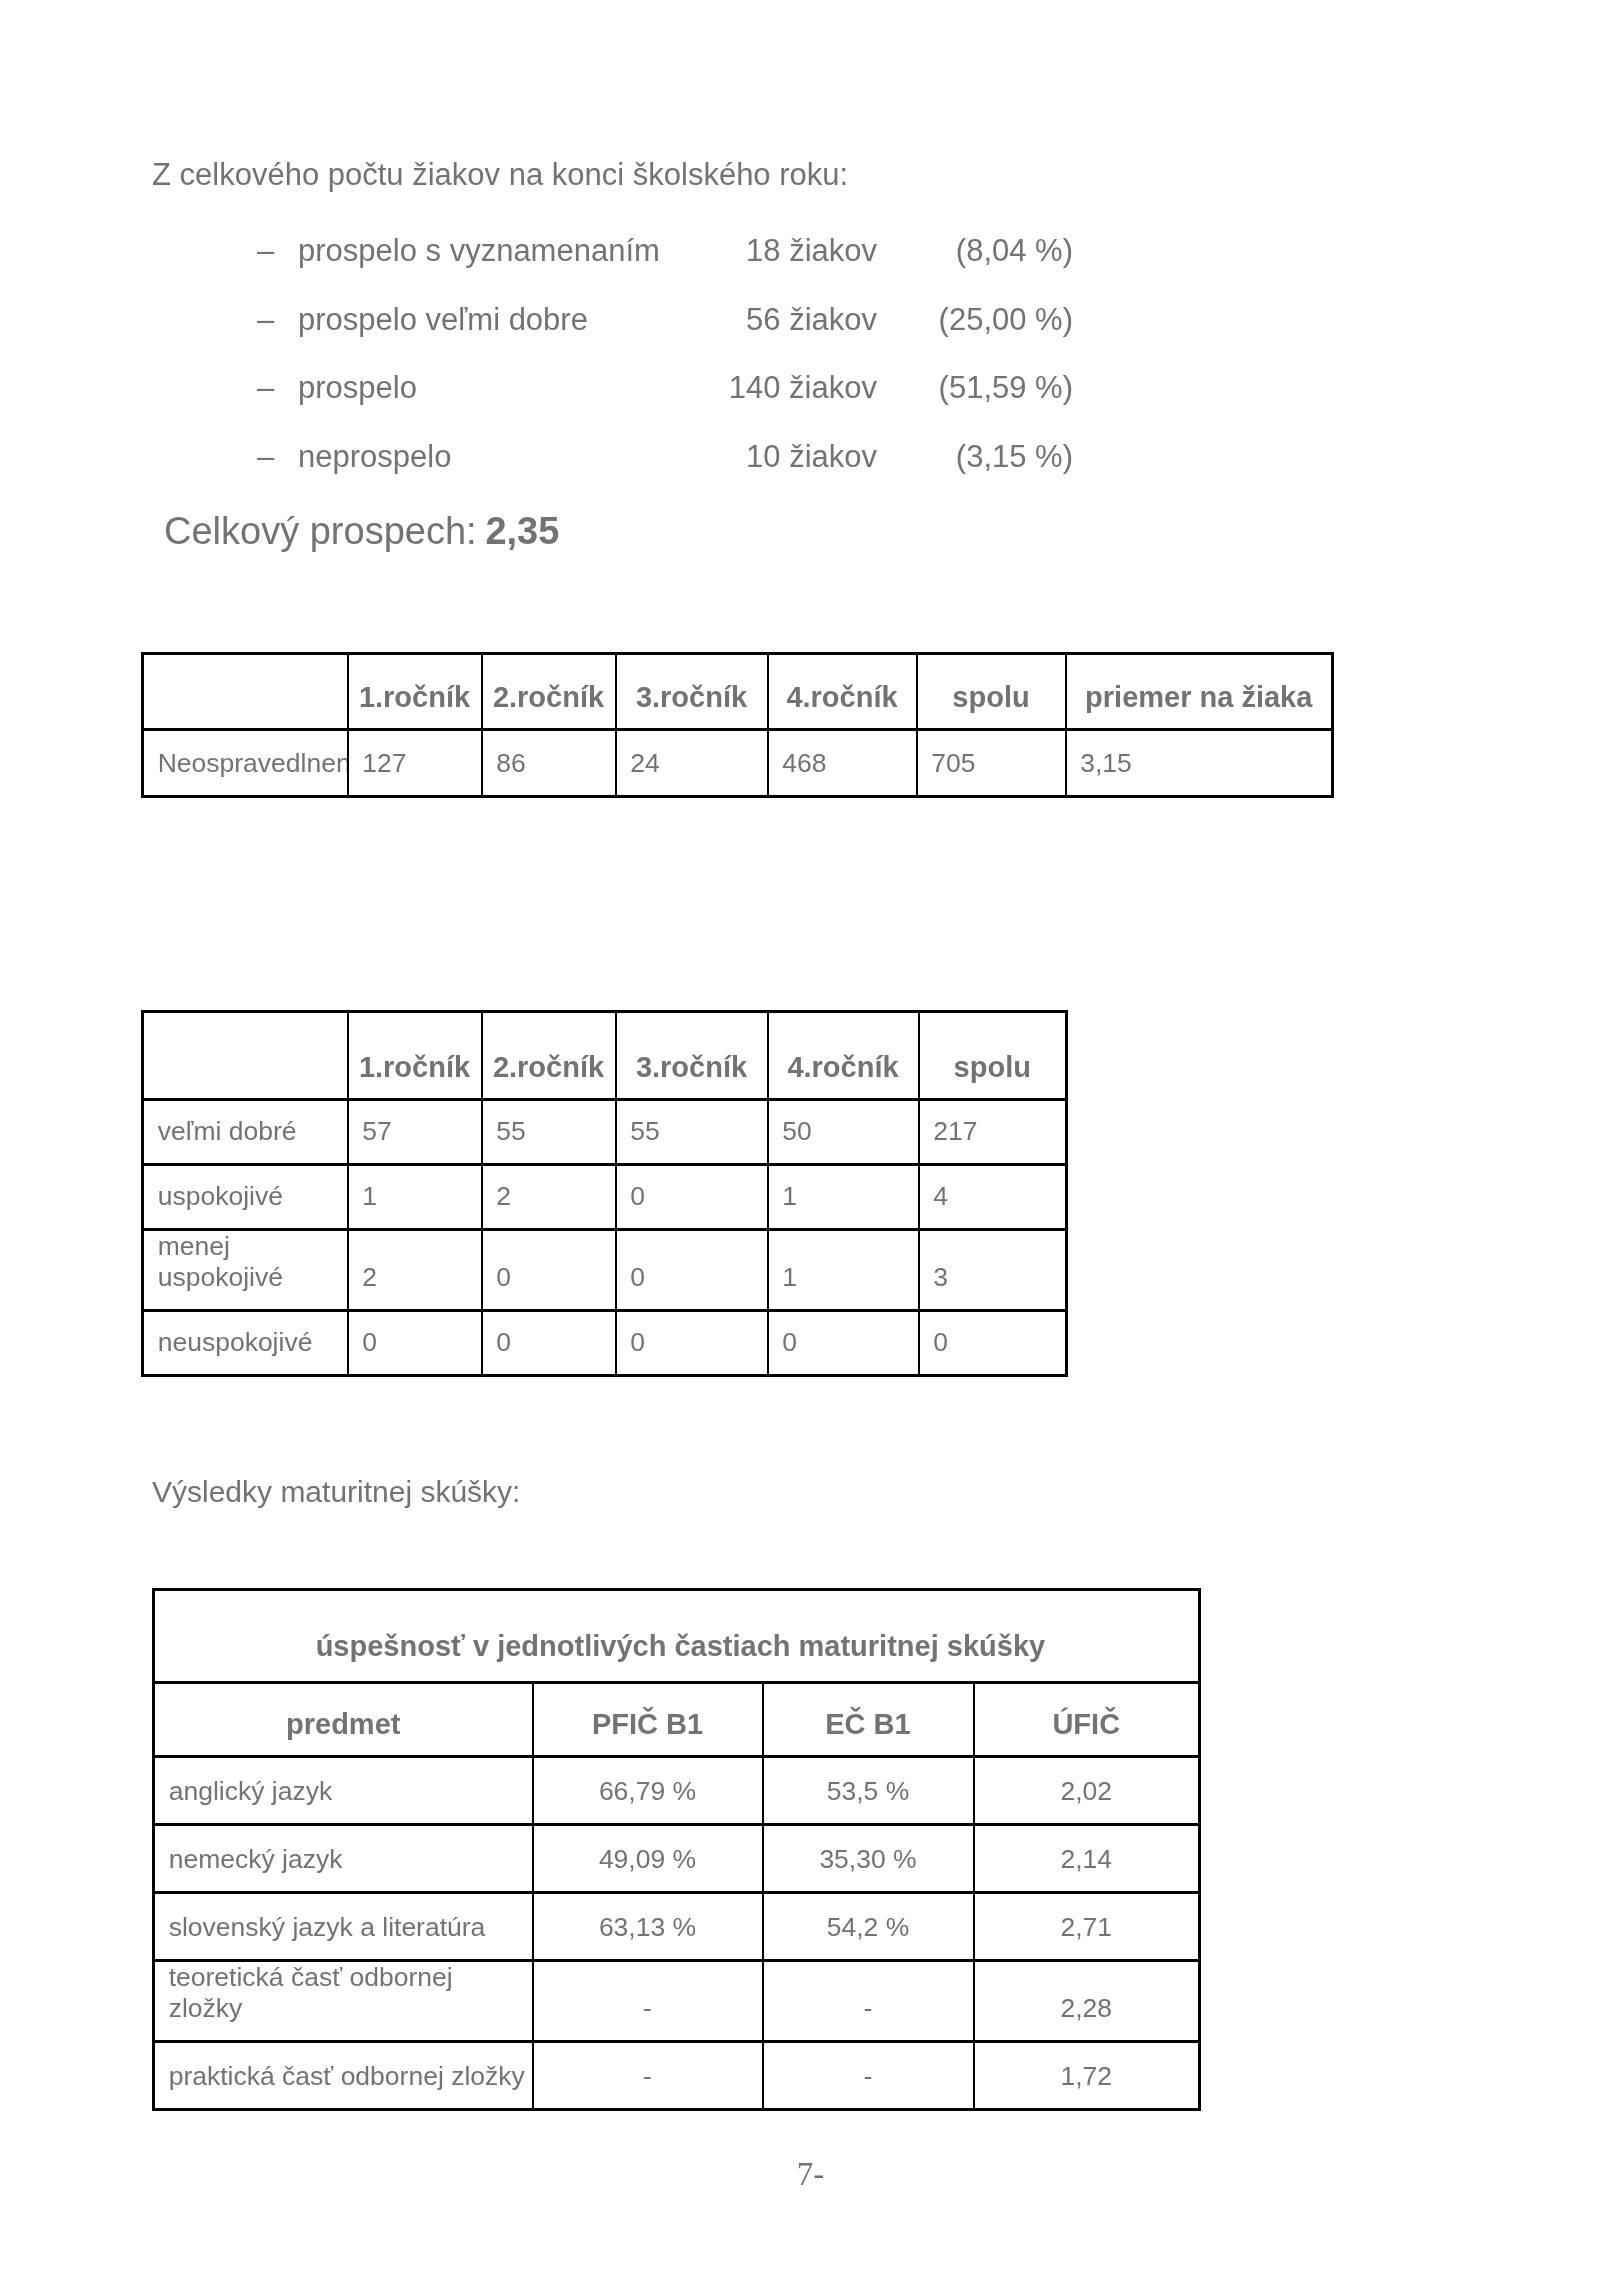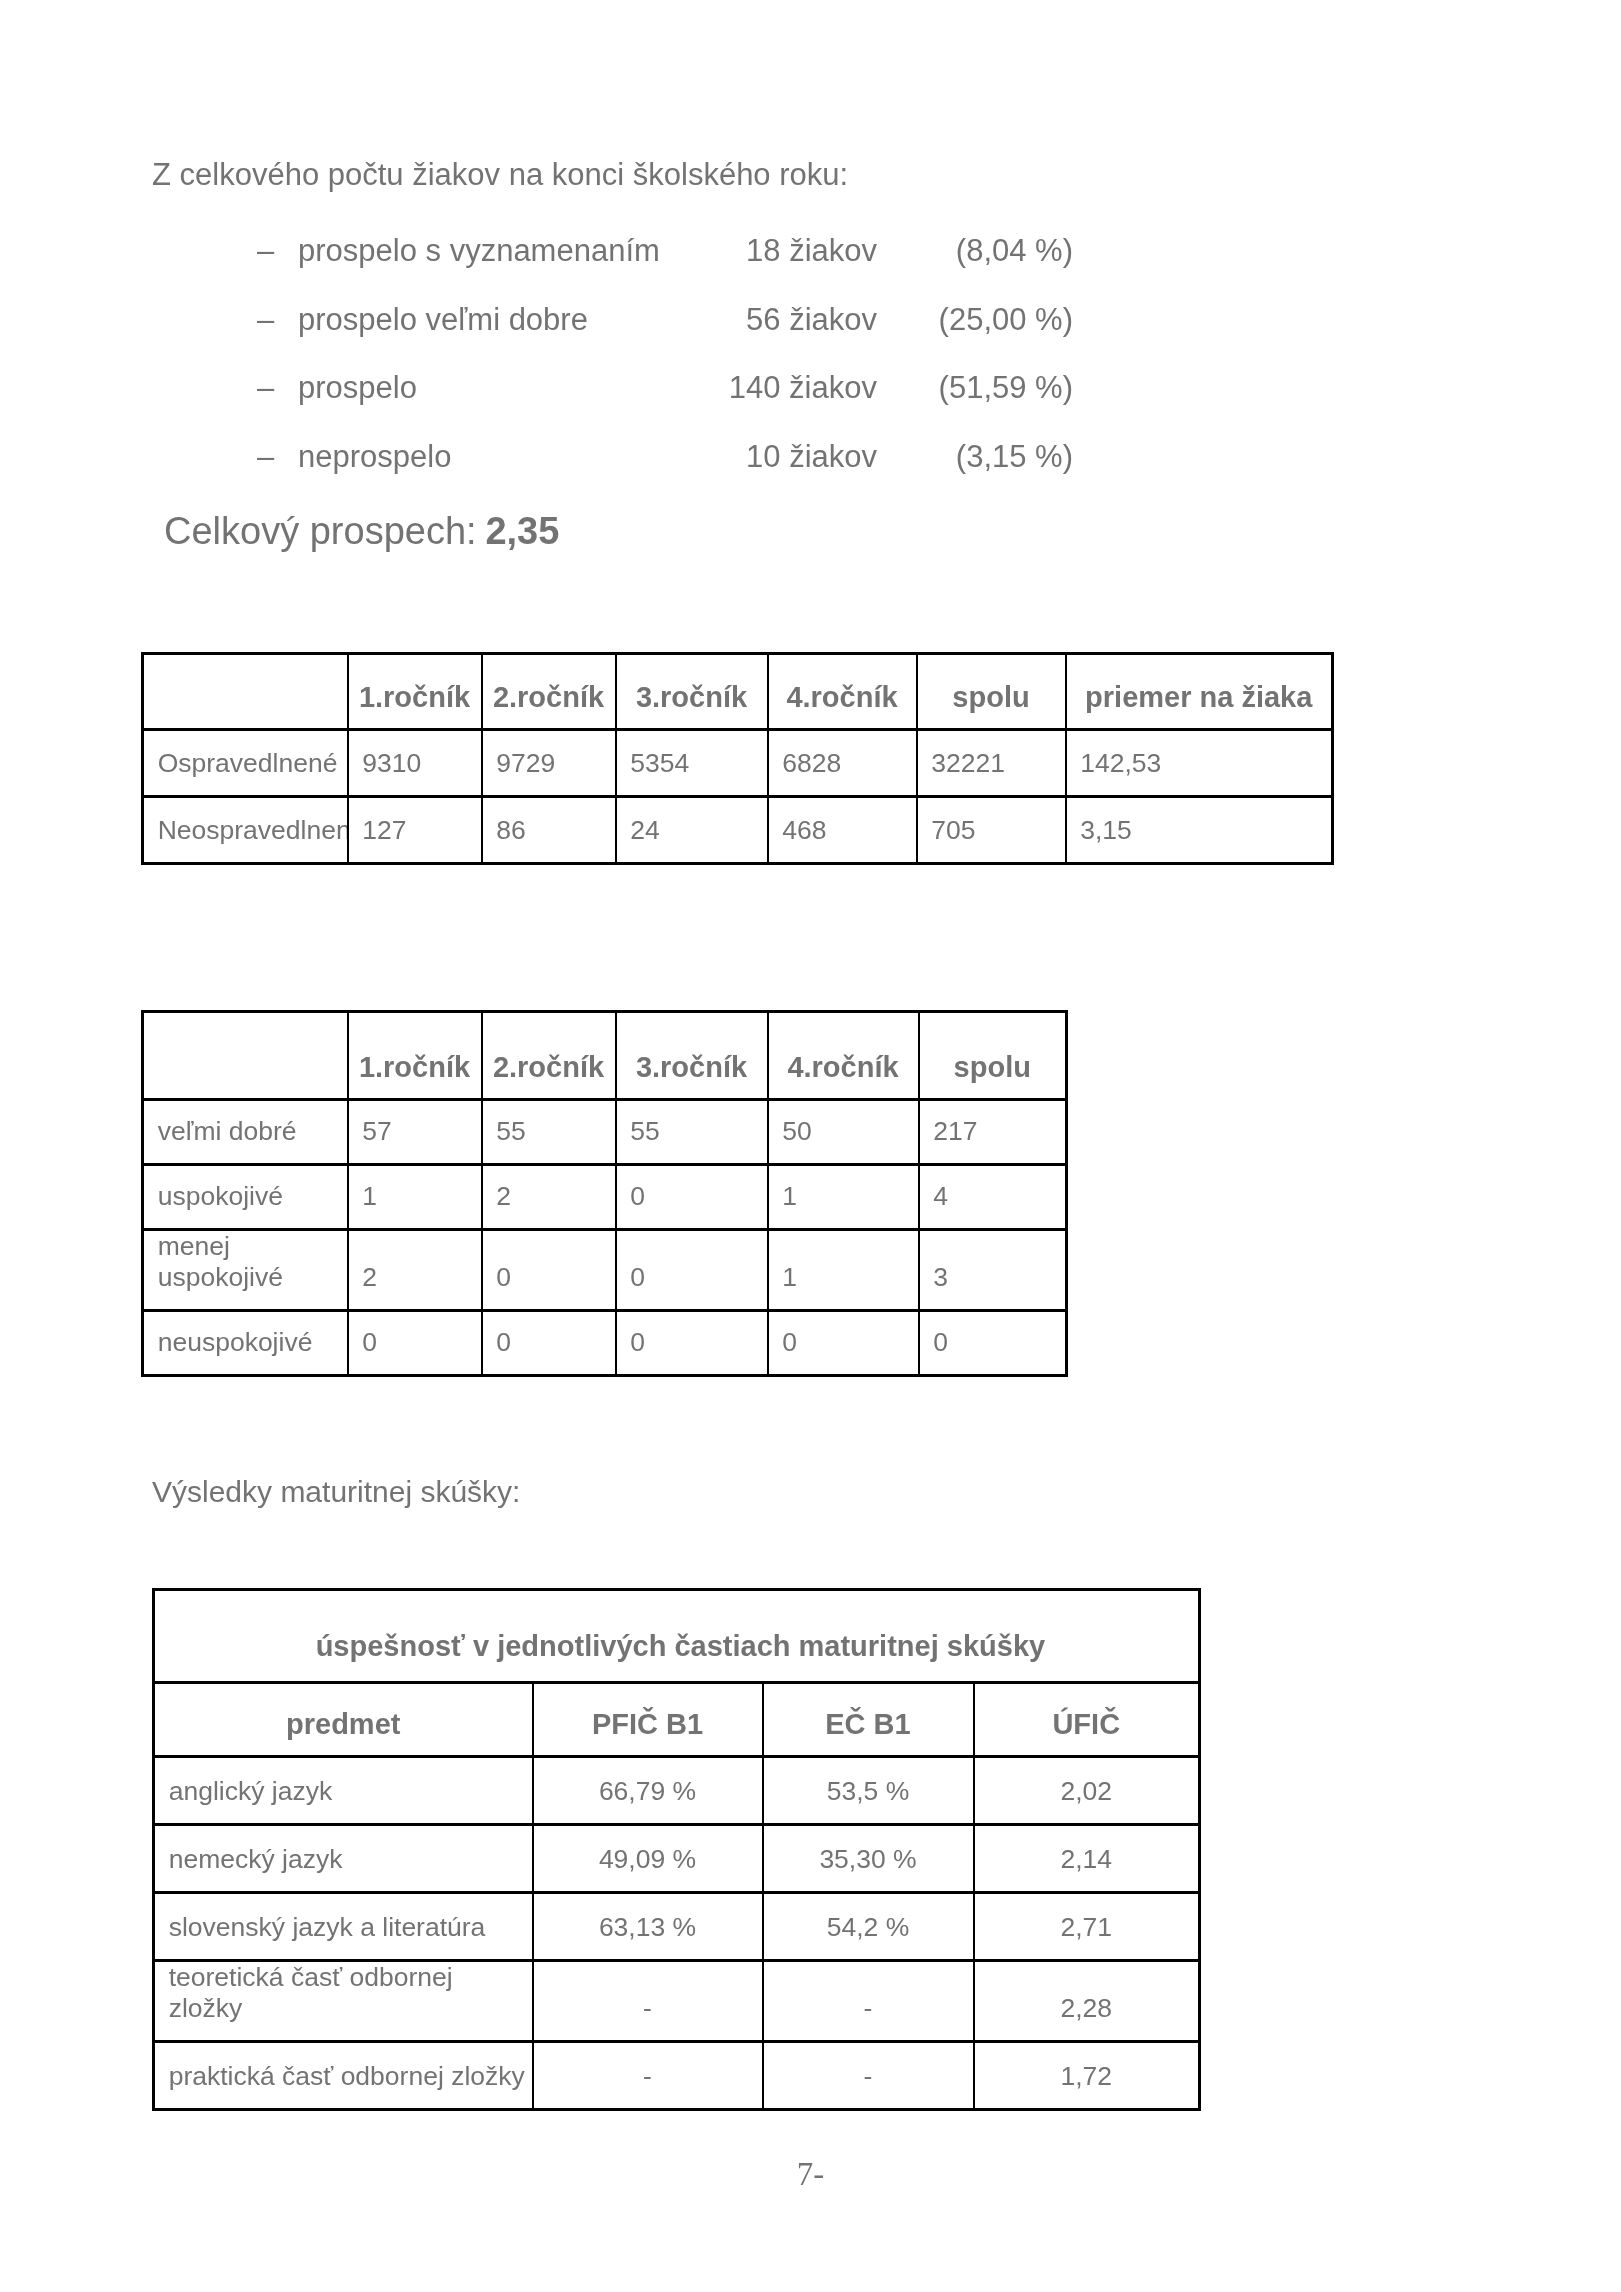"Ospravedlnené" tr.data { html: <tr> <td>Ospravedlnené</td> <td>9310</td> <td>9729</td> <td>5354</td> <td>6828</td> <td>32221</td> <td>142,53</td> </tr> -> none }
